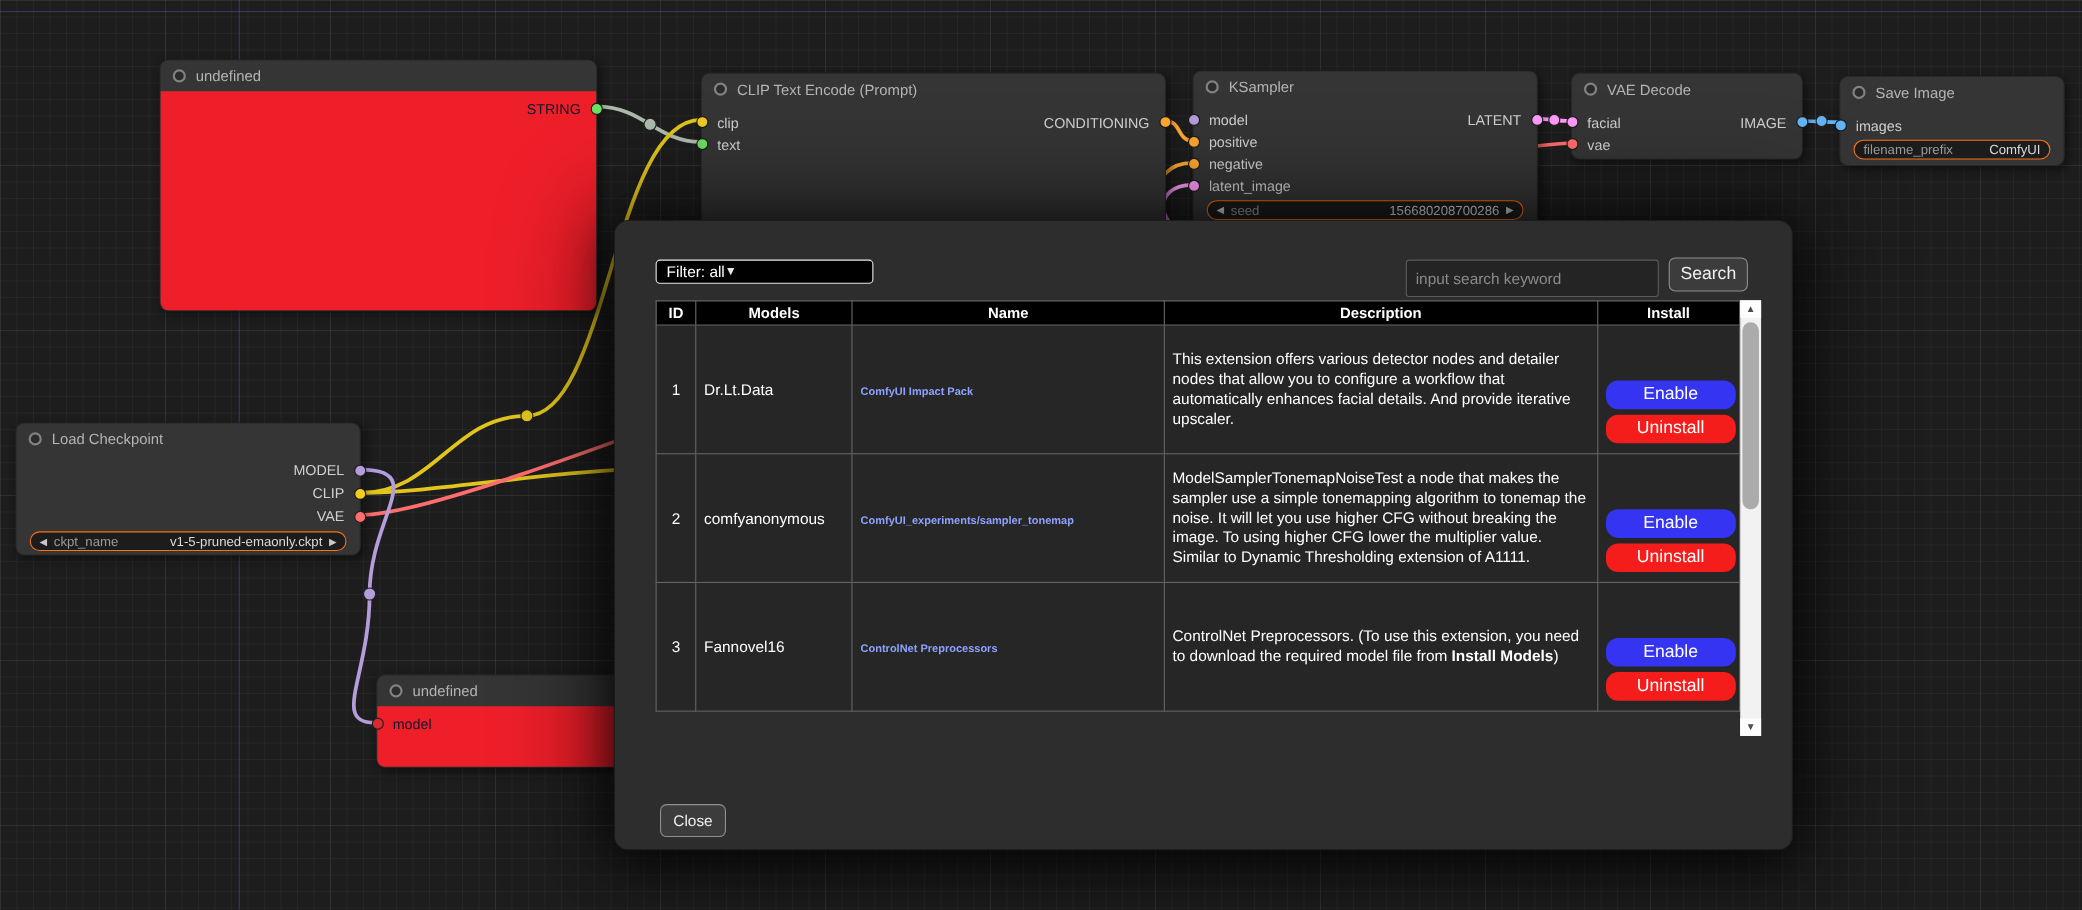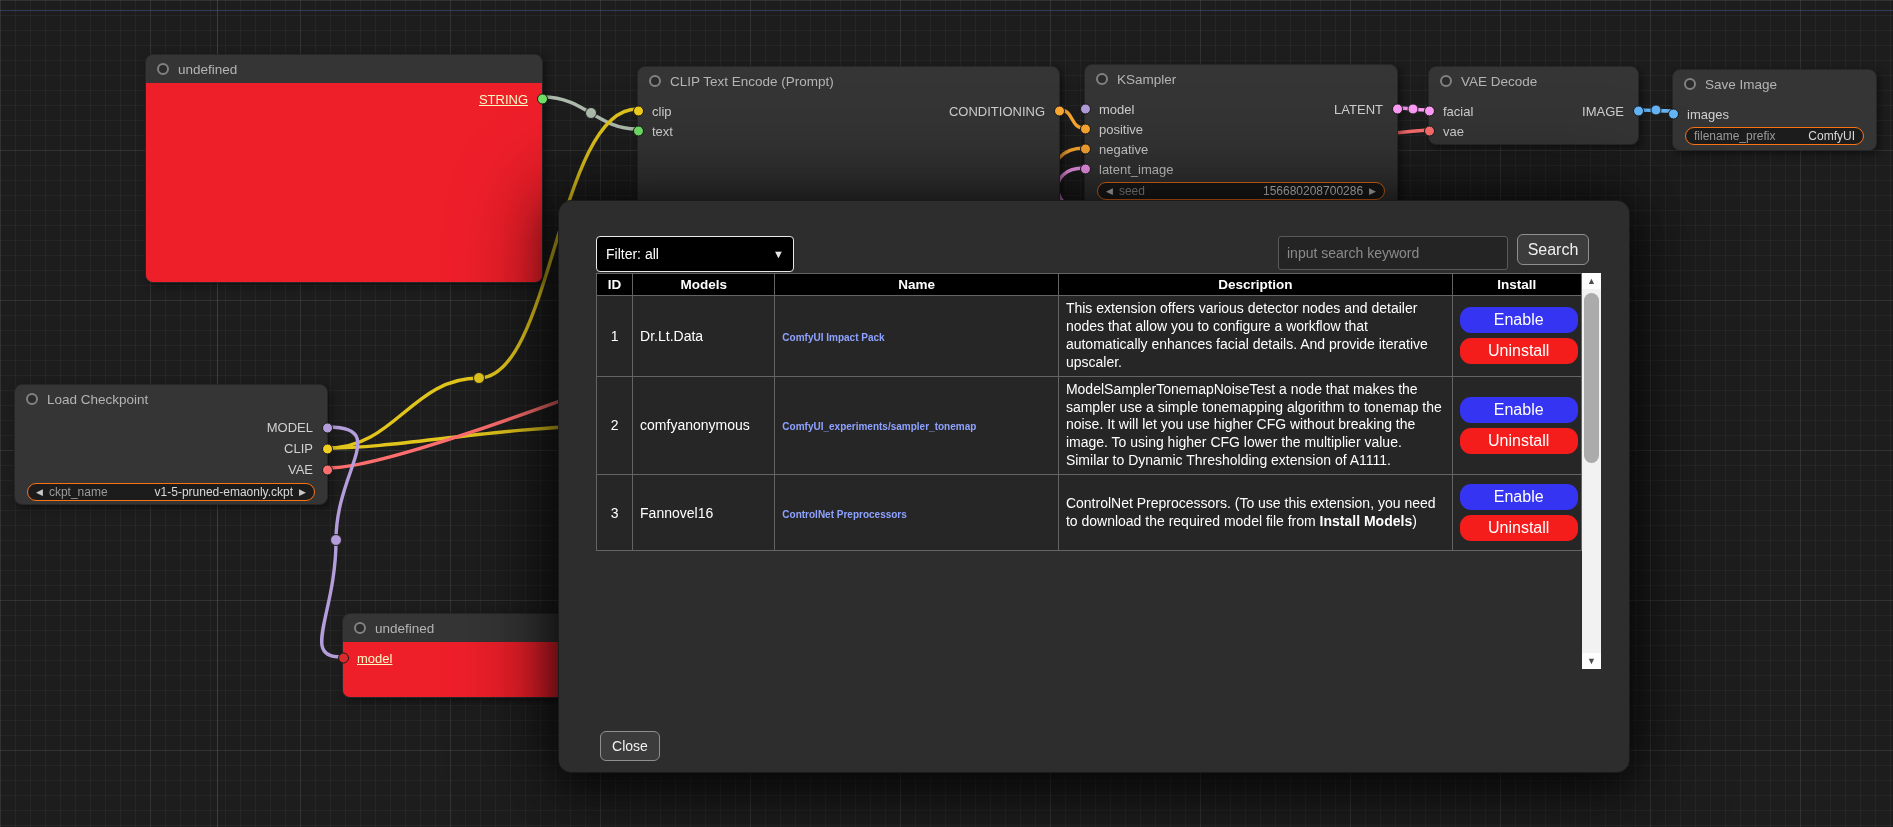"STRING" .slot-label.on-red { color: #fef9c3 -> #0f172a; text-decoration: underline -> none }
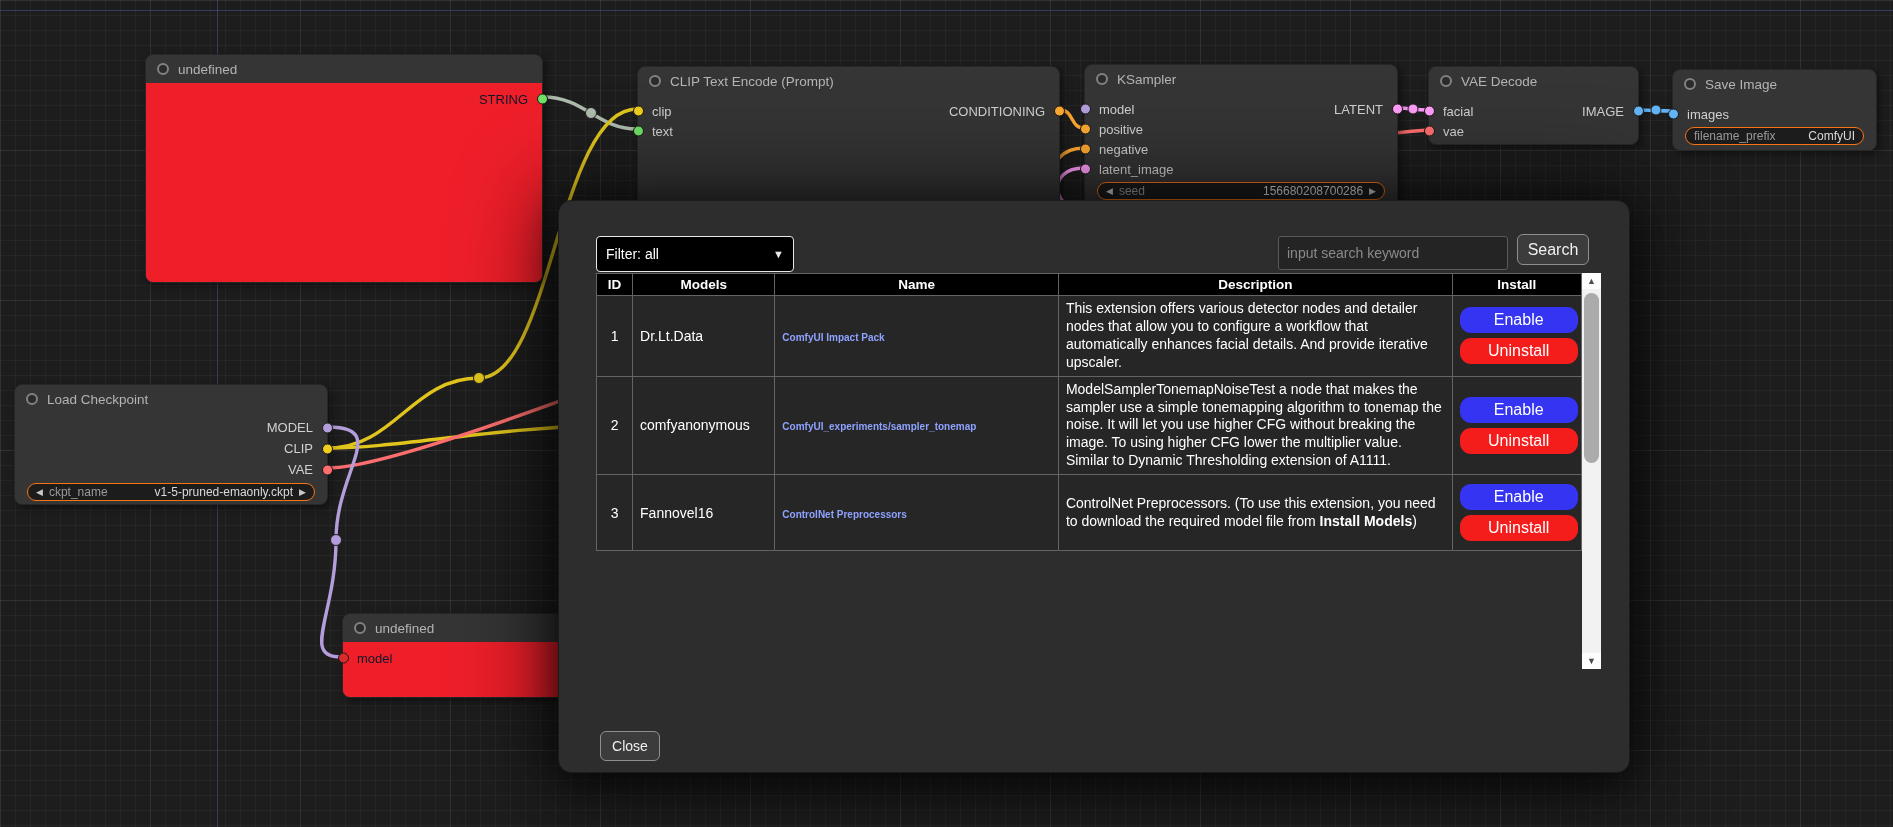"Filter: all" .filter-select { height: 36px -> 22px; justify-content: space-between -> none }
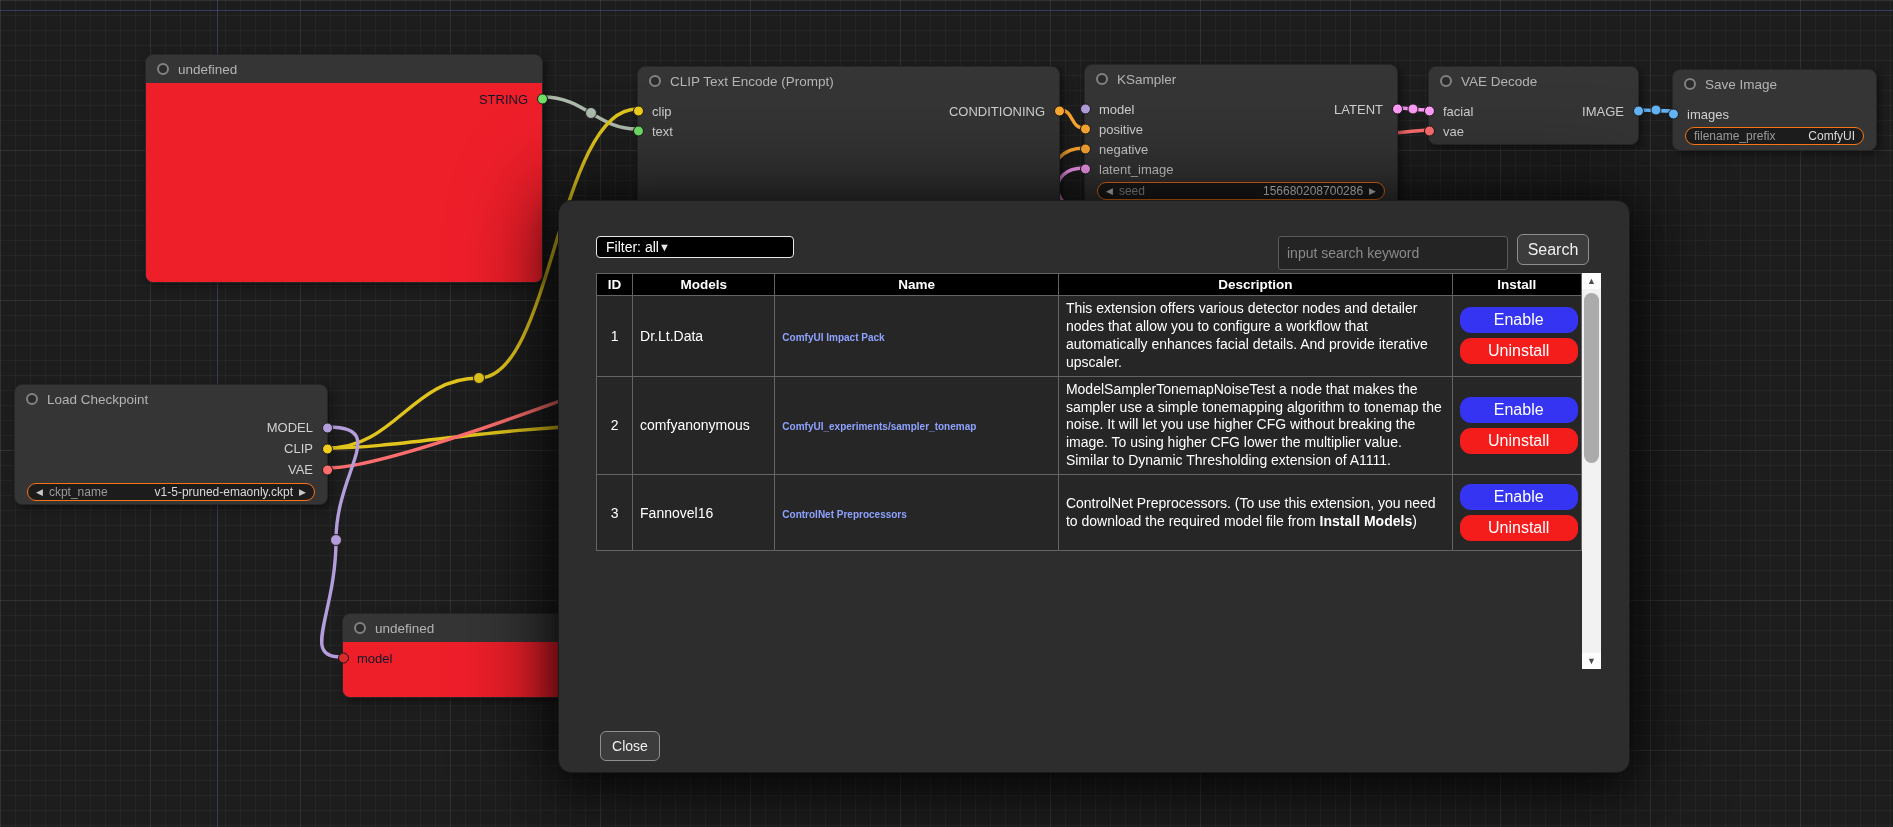"Enable" .btn-enable { margin-top: none -> 46px }
